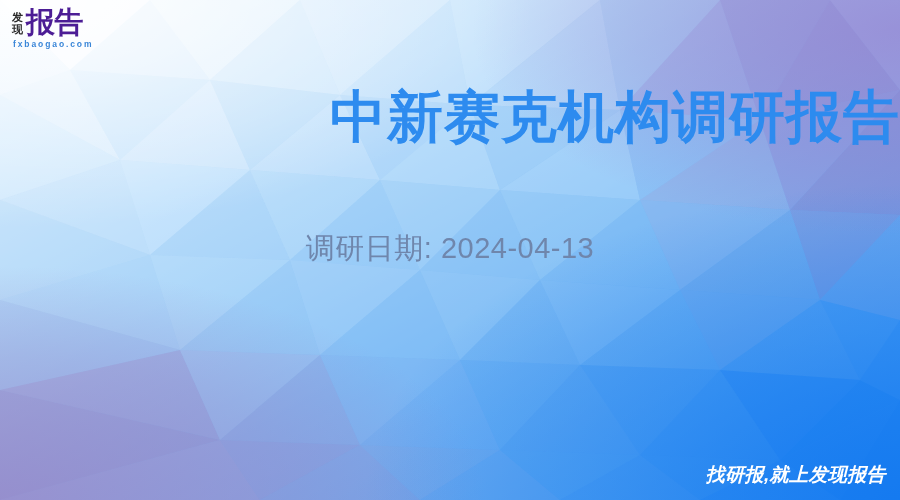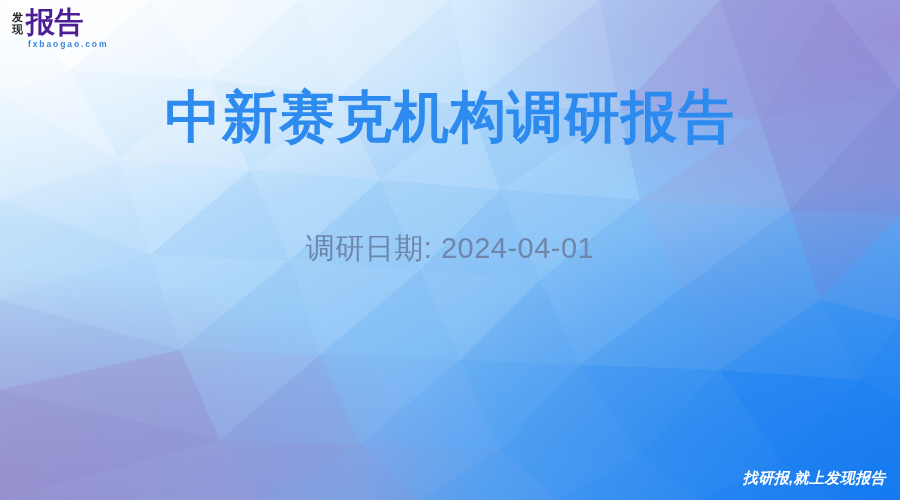"fxbaogao.com" .logo-url { margin-left: 16px -> 1px }
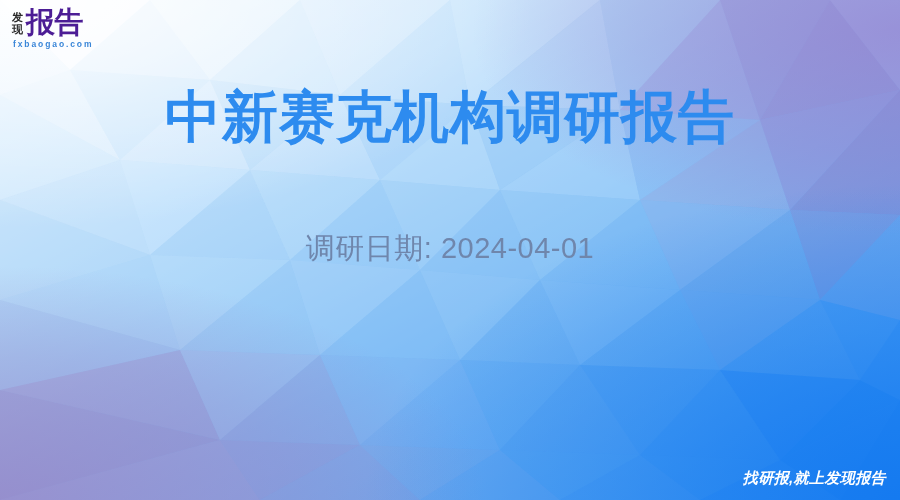"中新赛克机构调研报告" #title { text-align: center -> right }
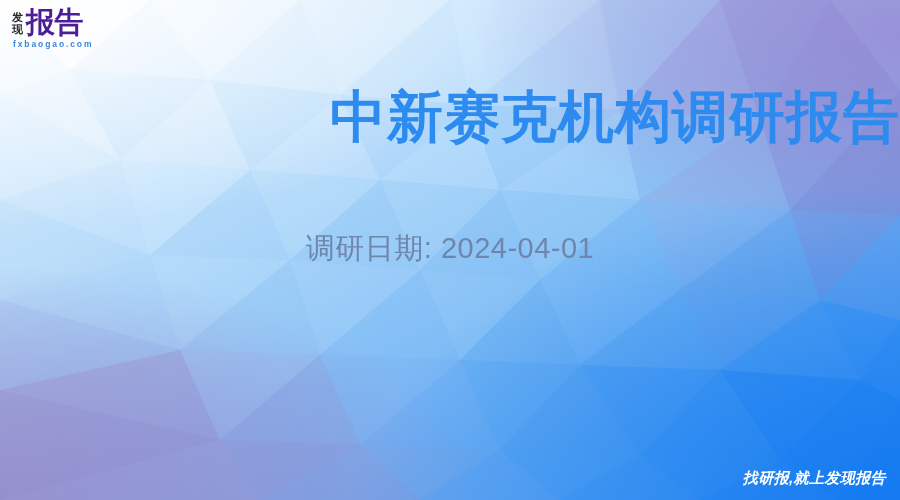"调研日期: 2024-04-01" div { text: 2024-04-01 -> 2024-04-13 }
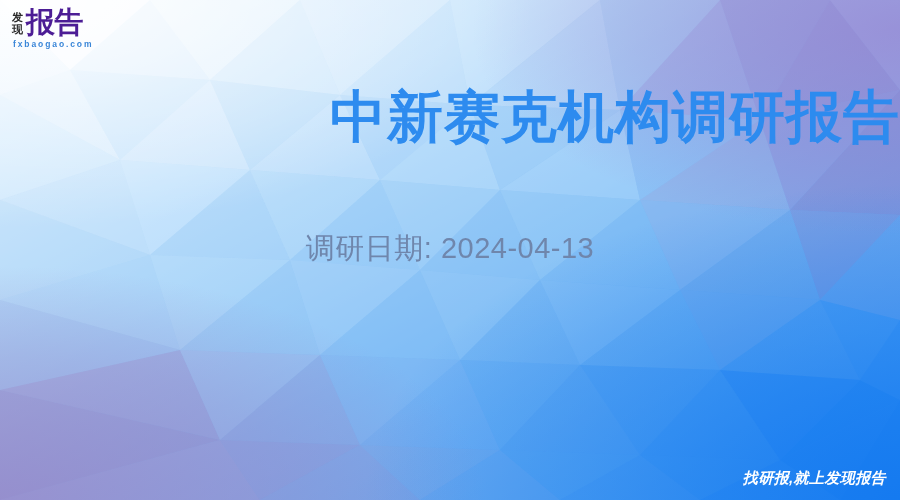"找研报,就上发现报告" #tagline { font-size: 15px -> 19px }
